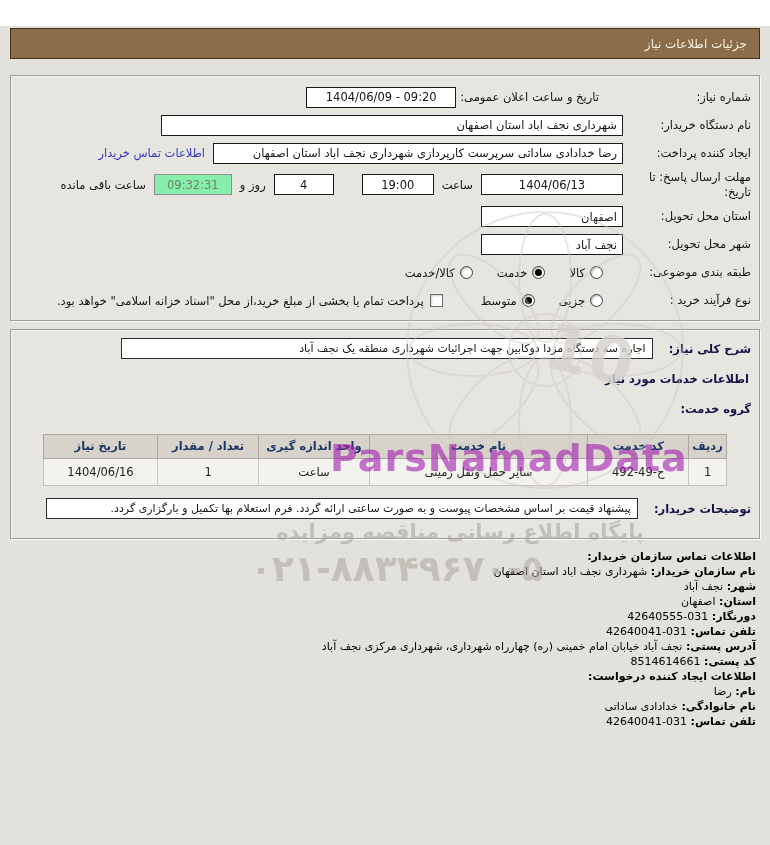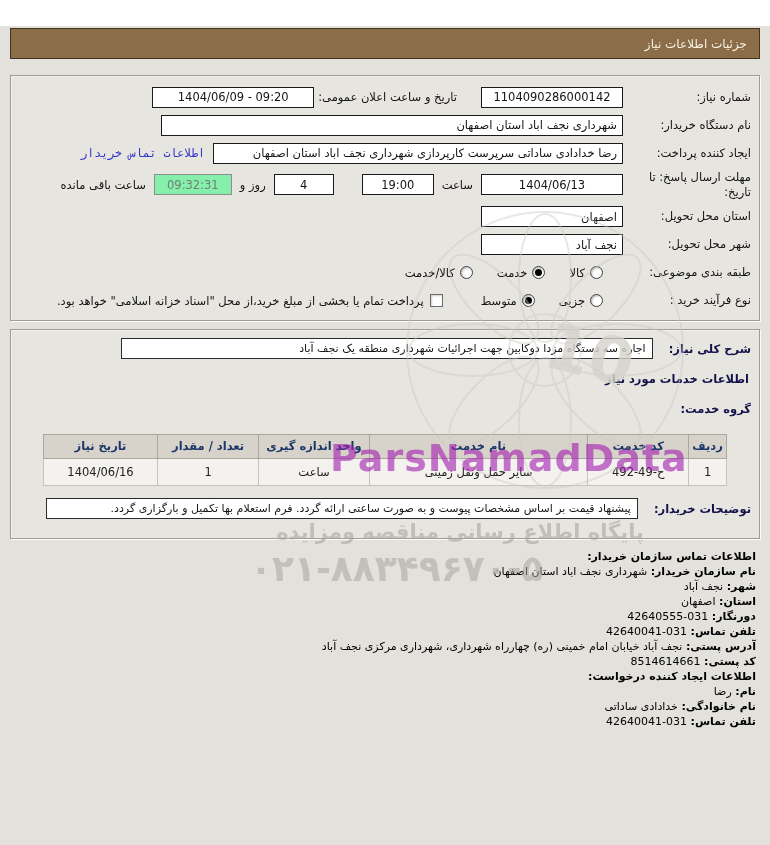"1404/06/09 - 09:20" .w150 { width: 162px -> 150px }
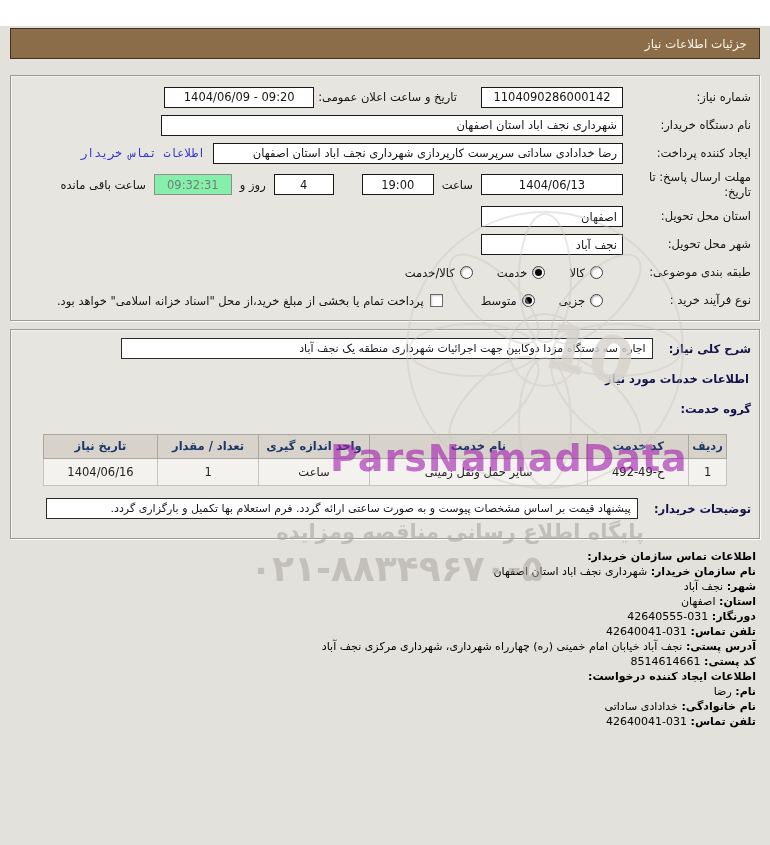"1104090286000142" span.fld { html: <span>1104090286000142</span> -> none }
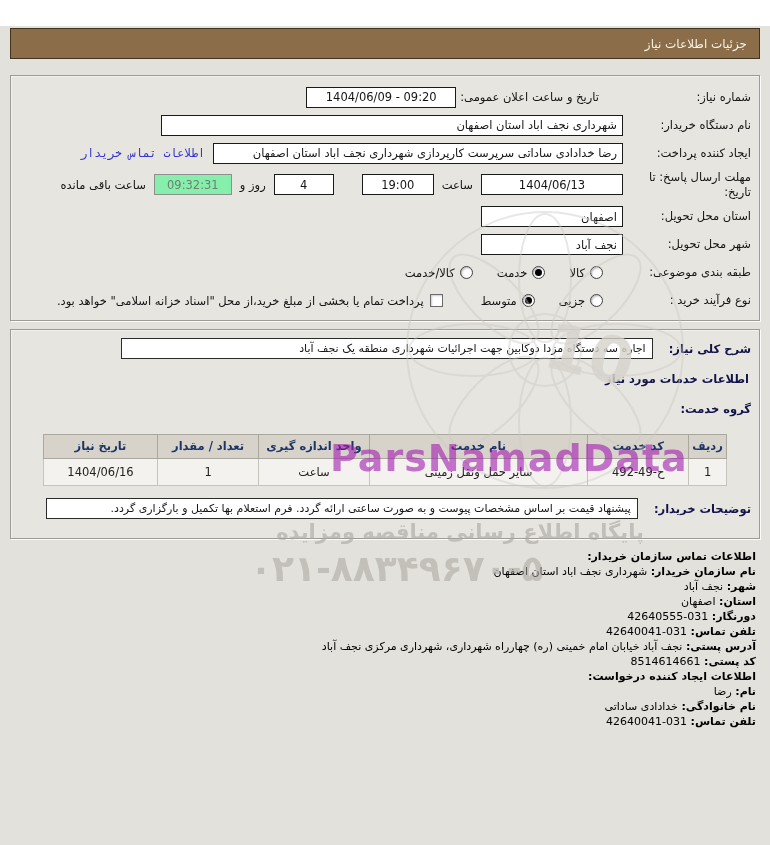"اطلاعات تماس خریدار" .link { font-family: Liberation Mono, monospace -> none }
